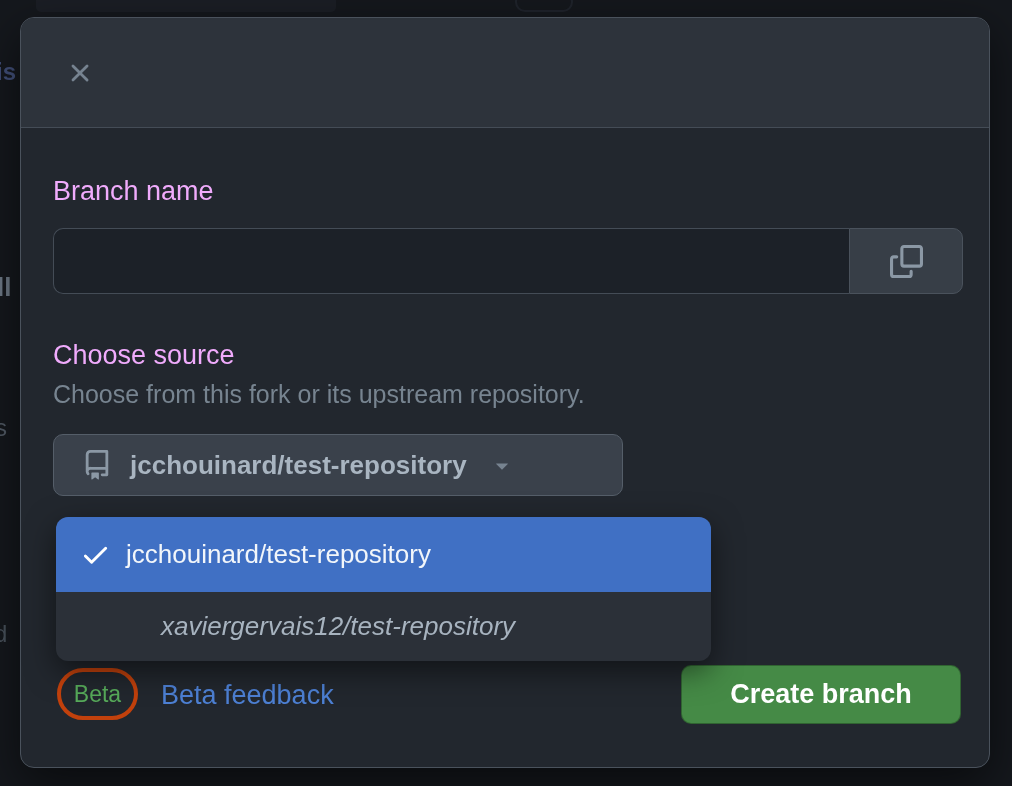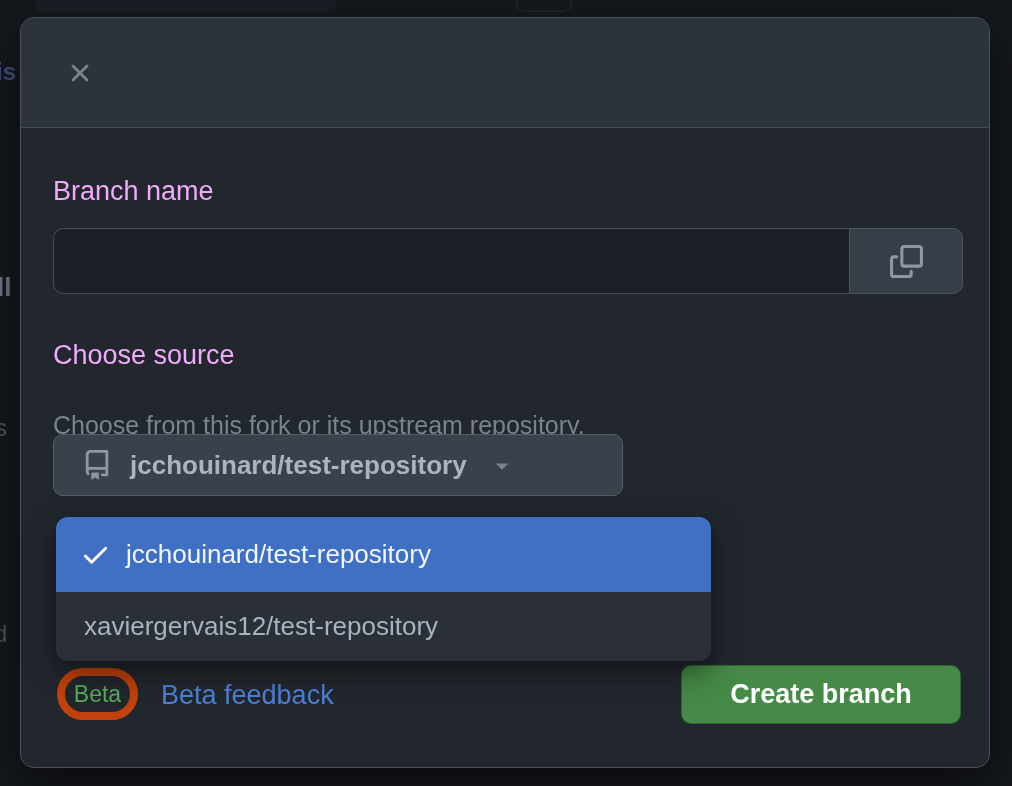"Choose from this fork or" .field-desc { margin-top: 31px -> none }
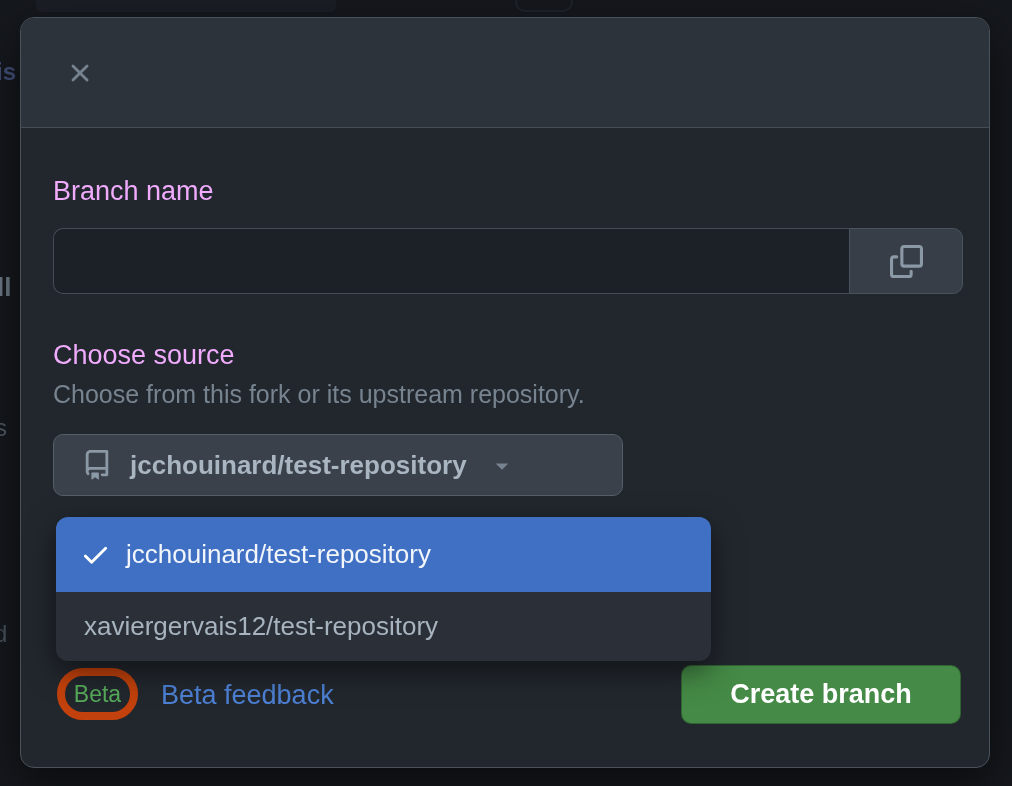"xaviergervais12/test-repository" .option-plain { font-style: none -> italic; padding-left: 28px -> 105px }
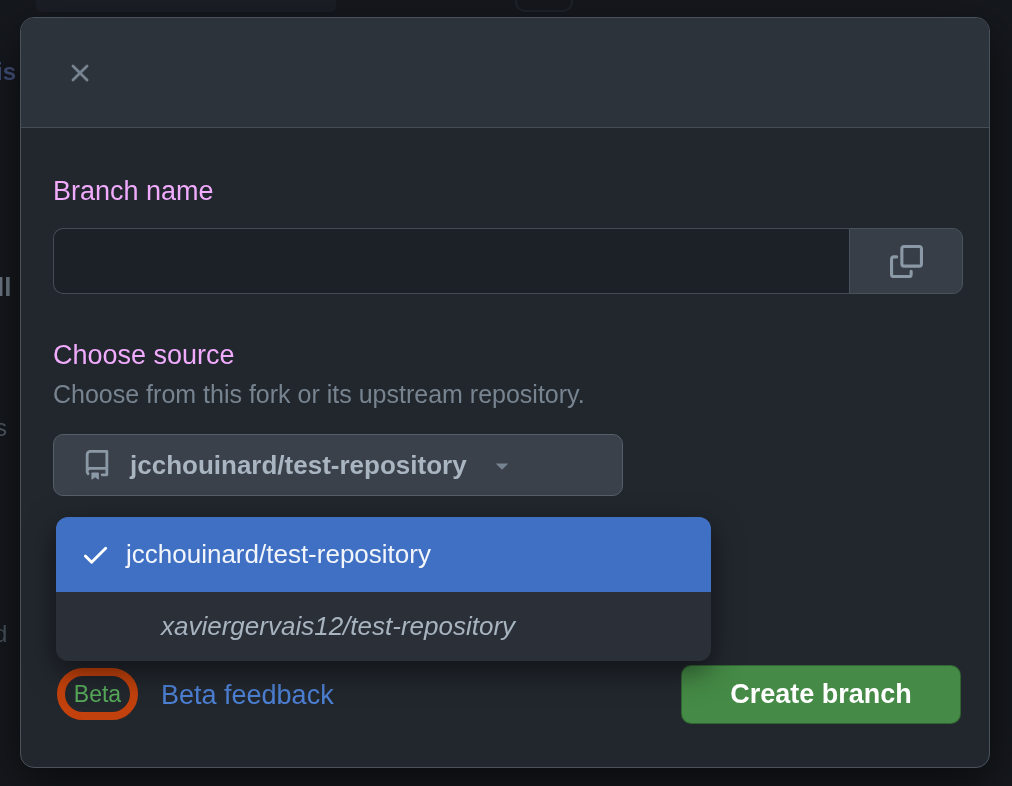"Beta" .beta-badge { border: 8px solid #c2410c -> 4px solid #c2410c }
